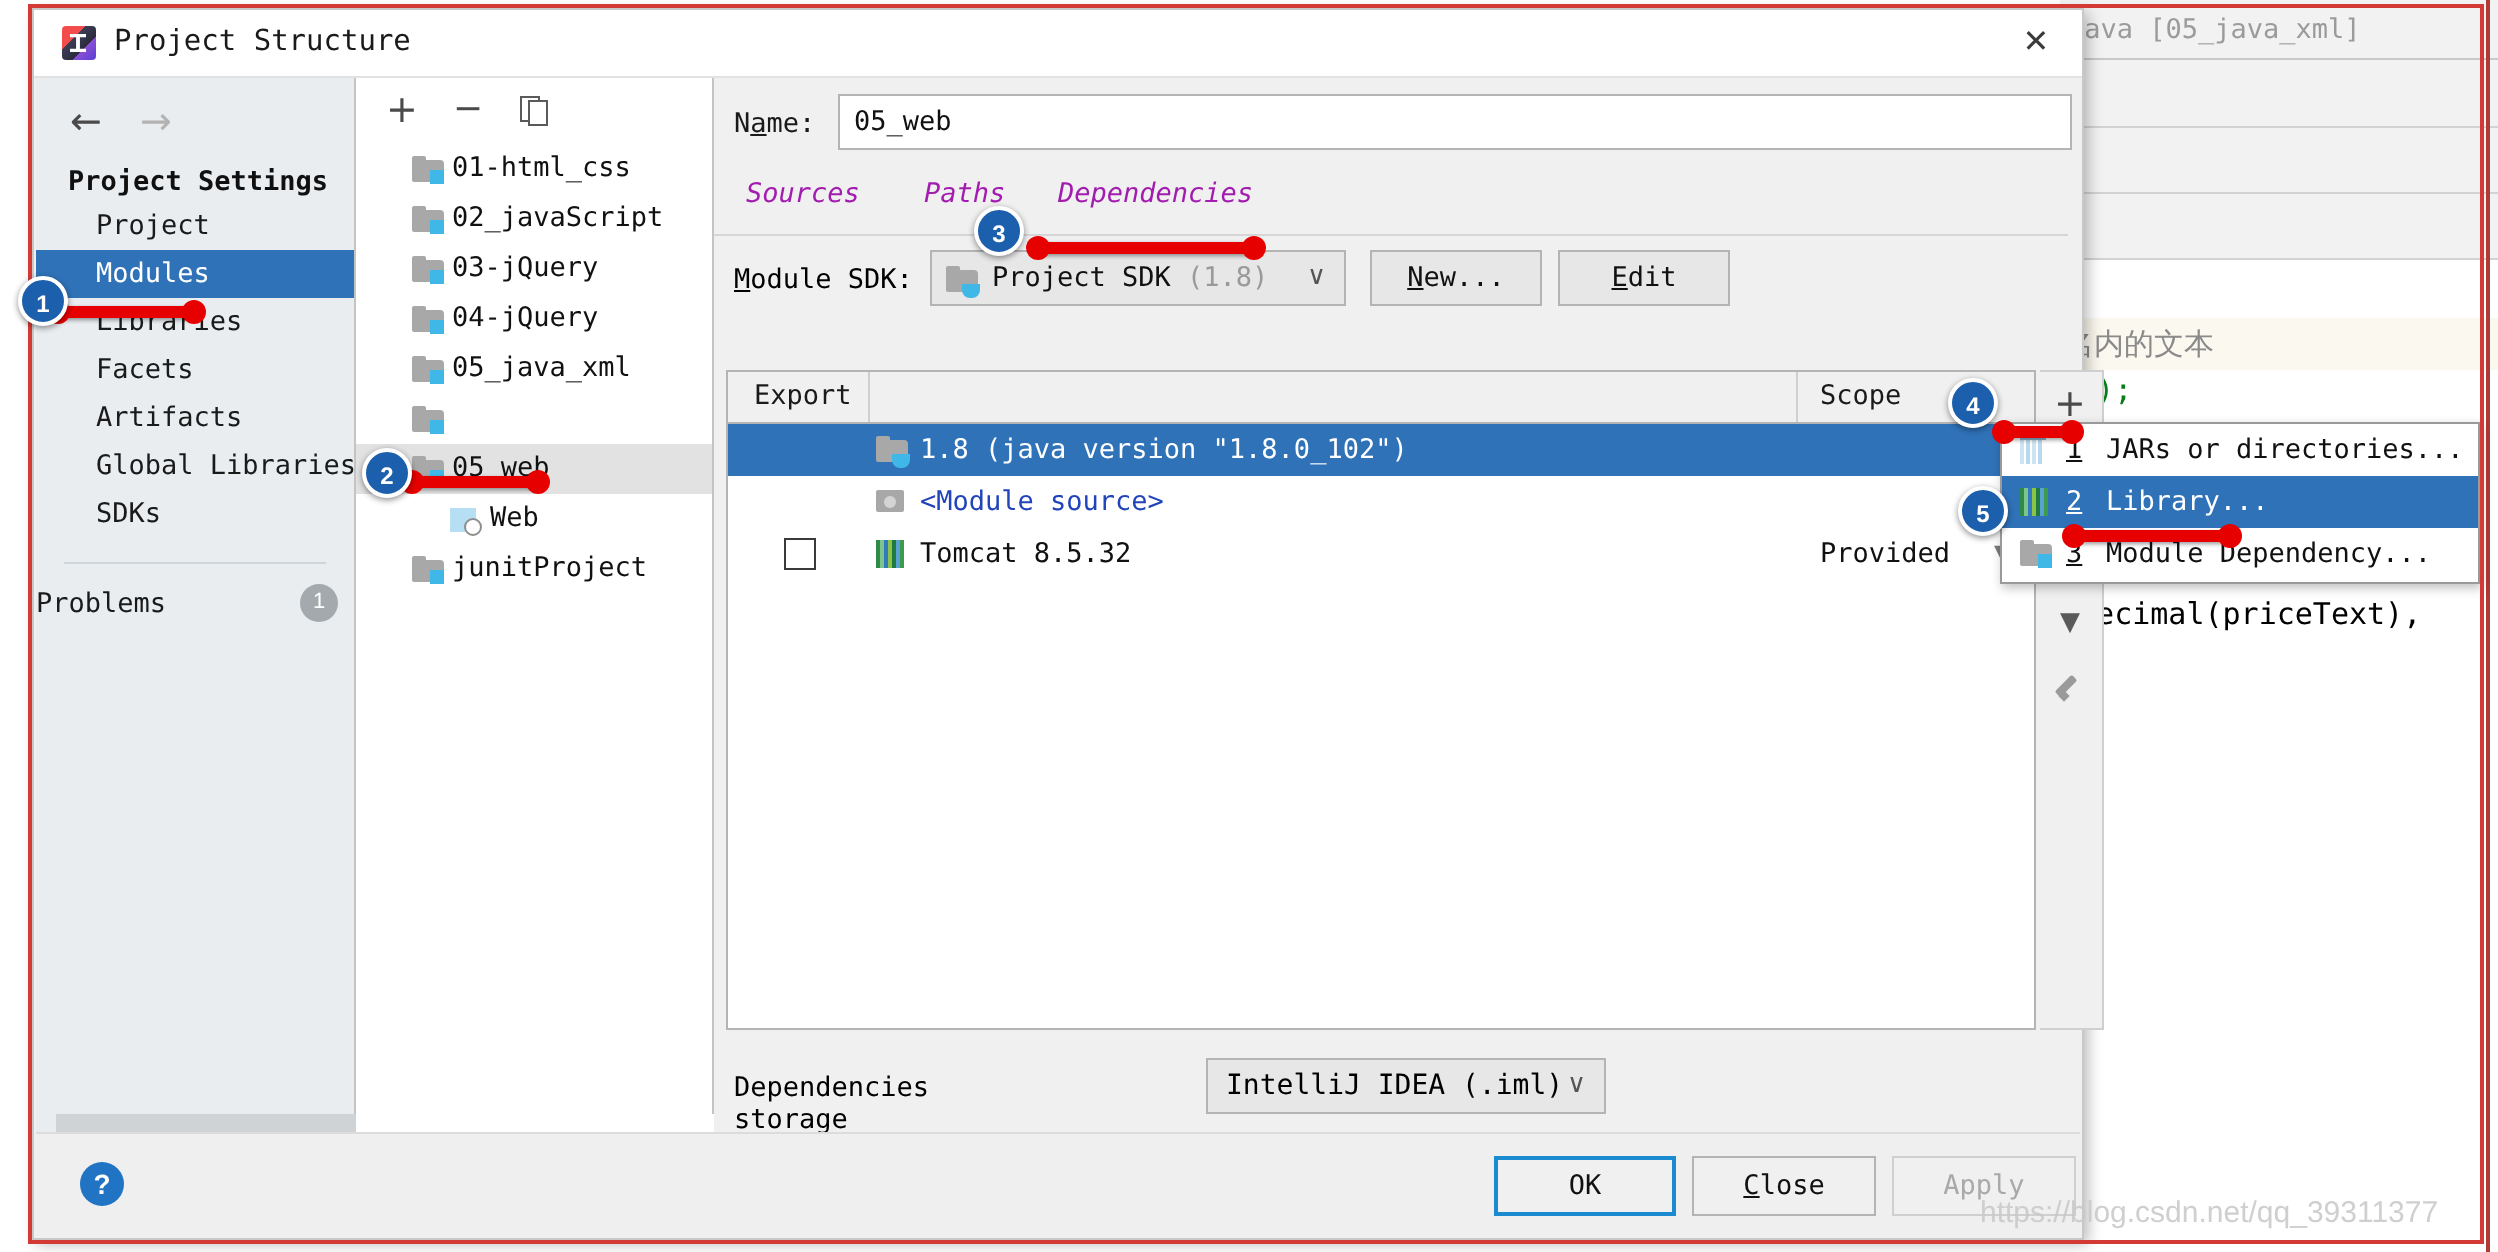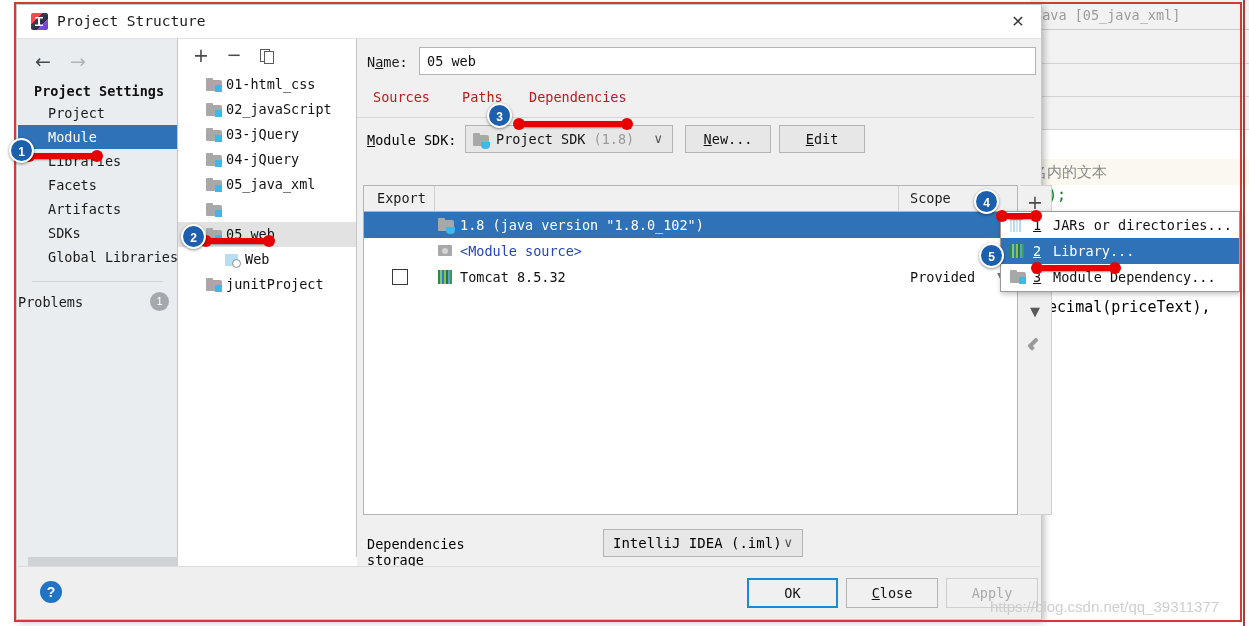"Sources" .tab { color: #b91c1c -> #a21caf; font-style: none -> italic }
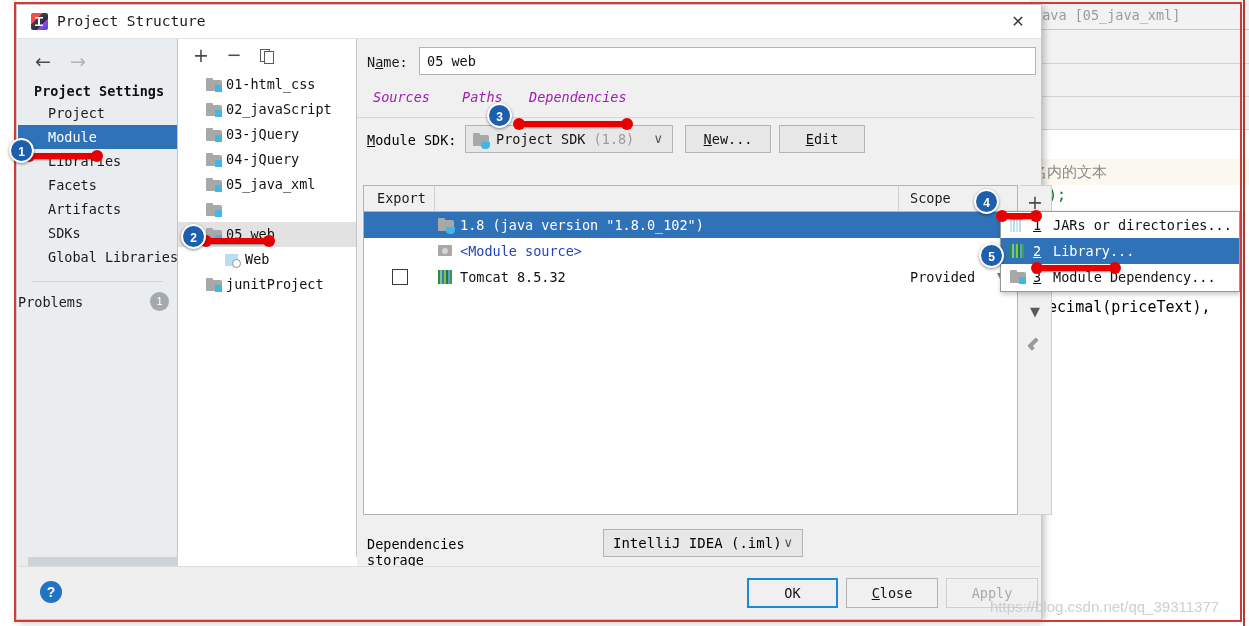"Module" div.side-item { text: Module -> Modules }
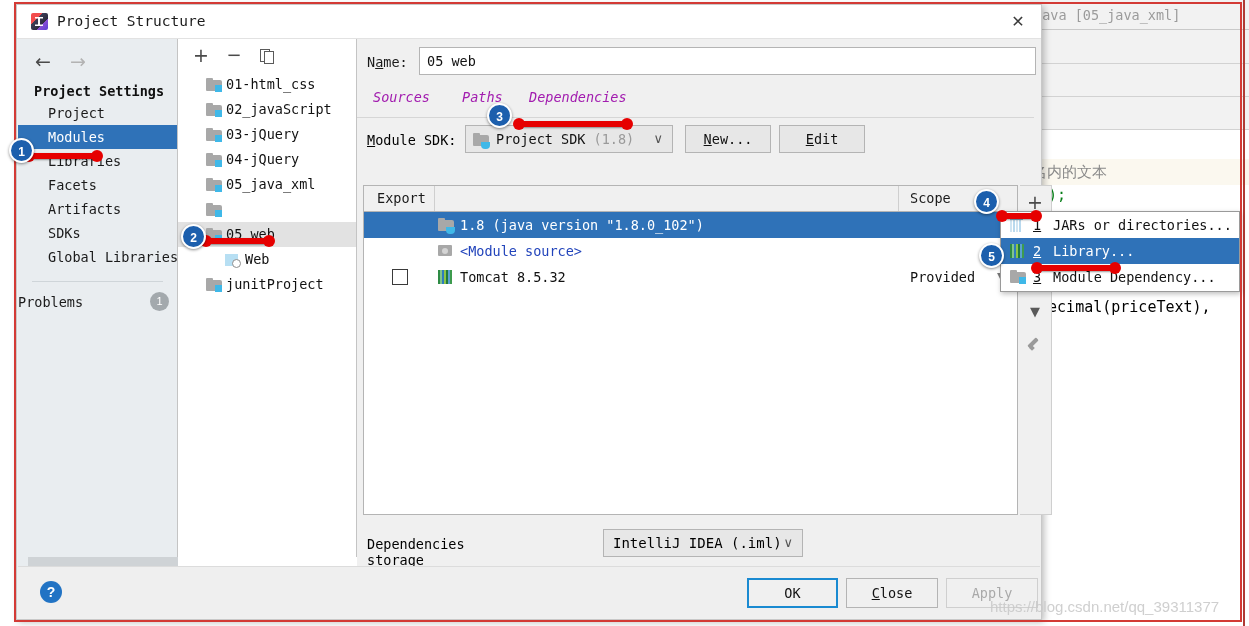"SDKs" div.side-item { order: before "Global Libraries" -> after "Global Libraries" }
